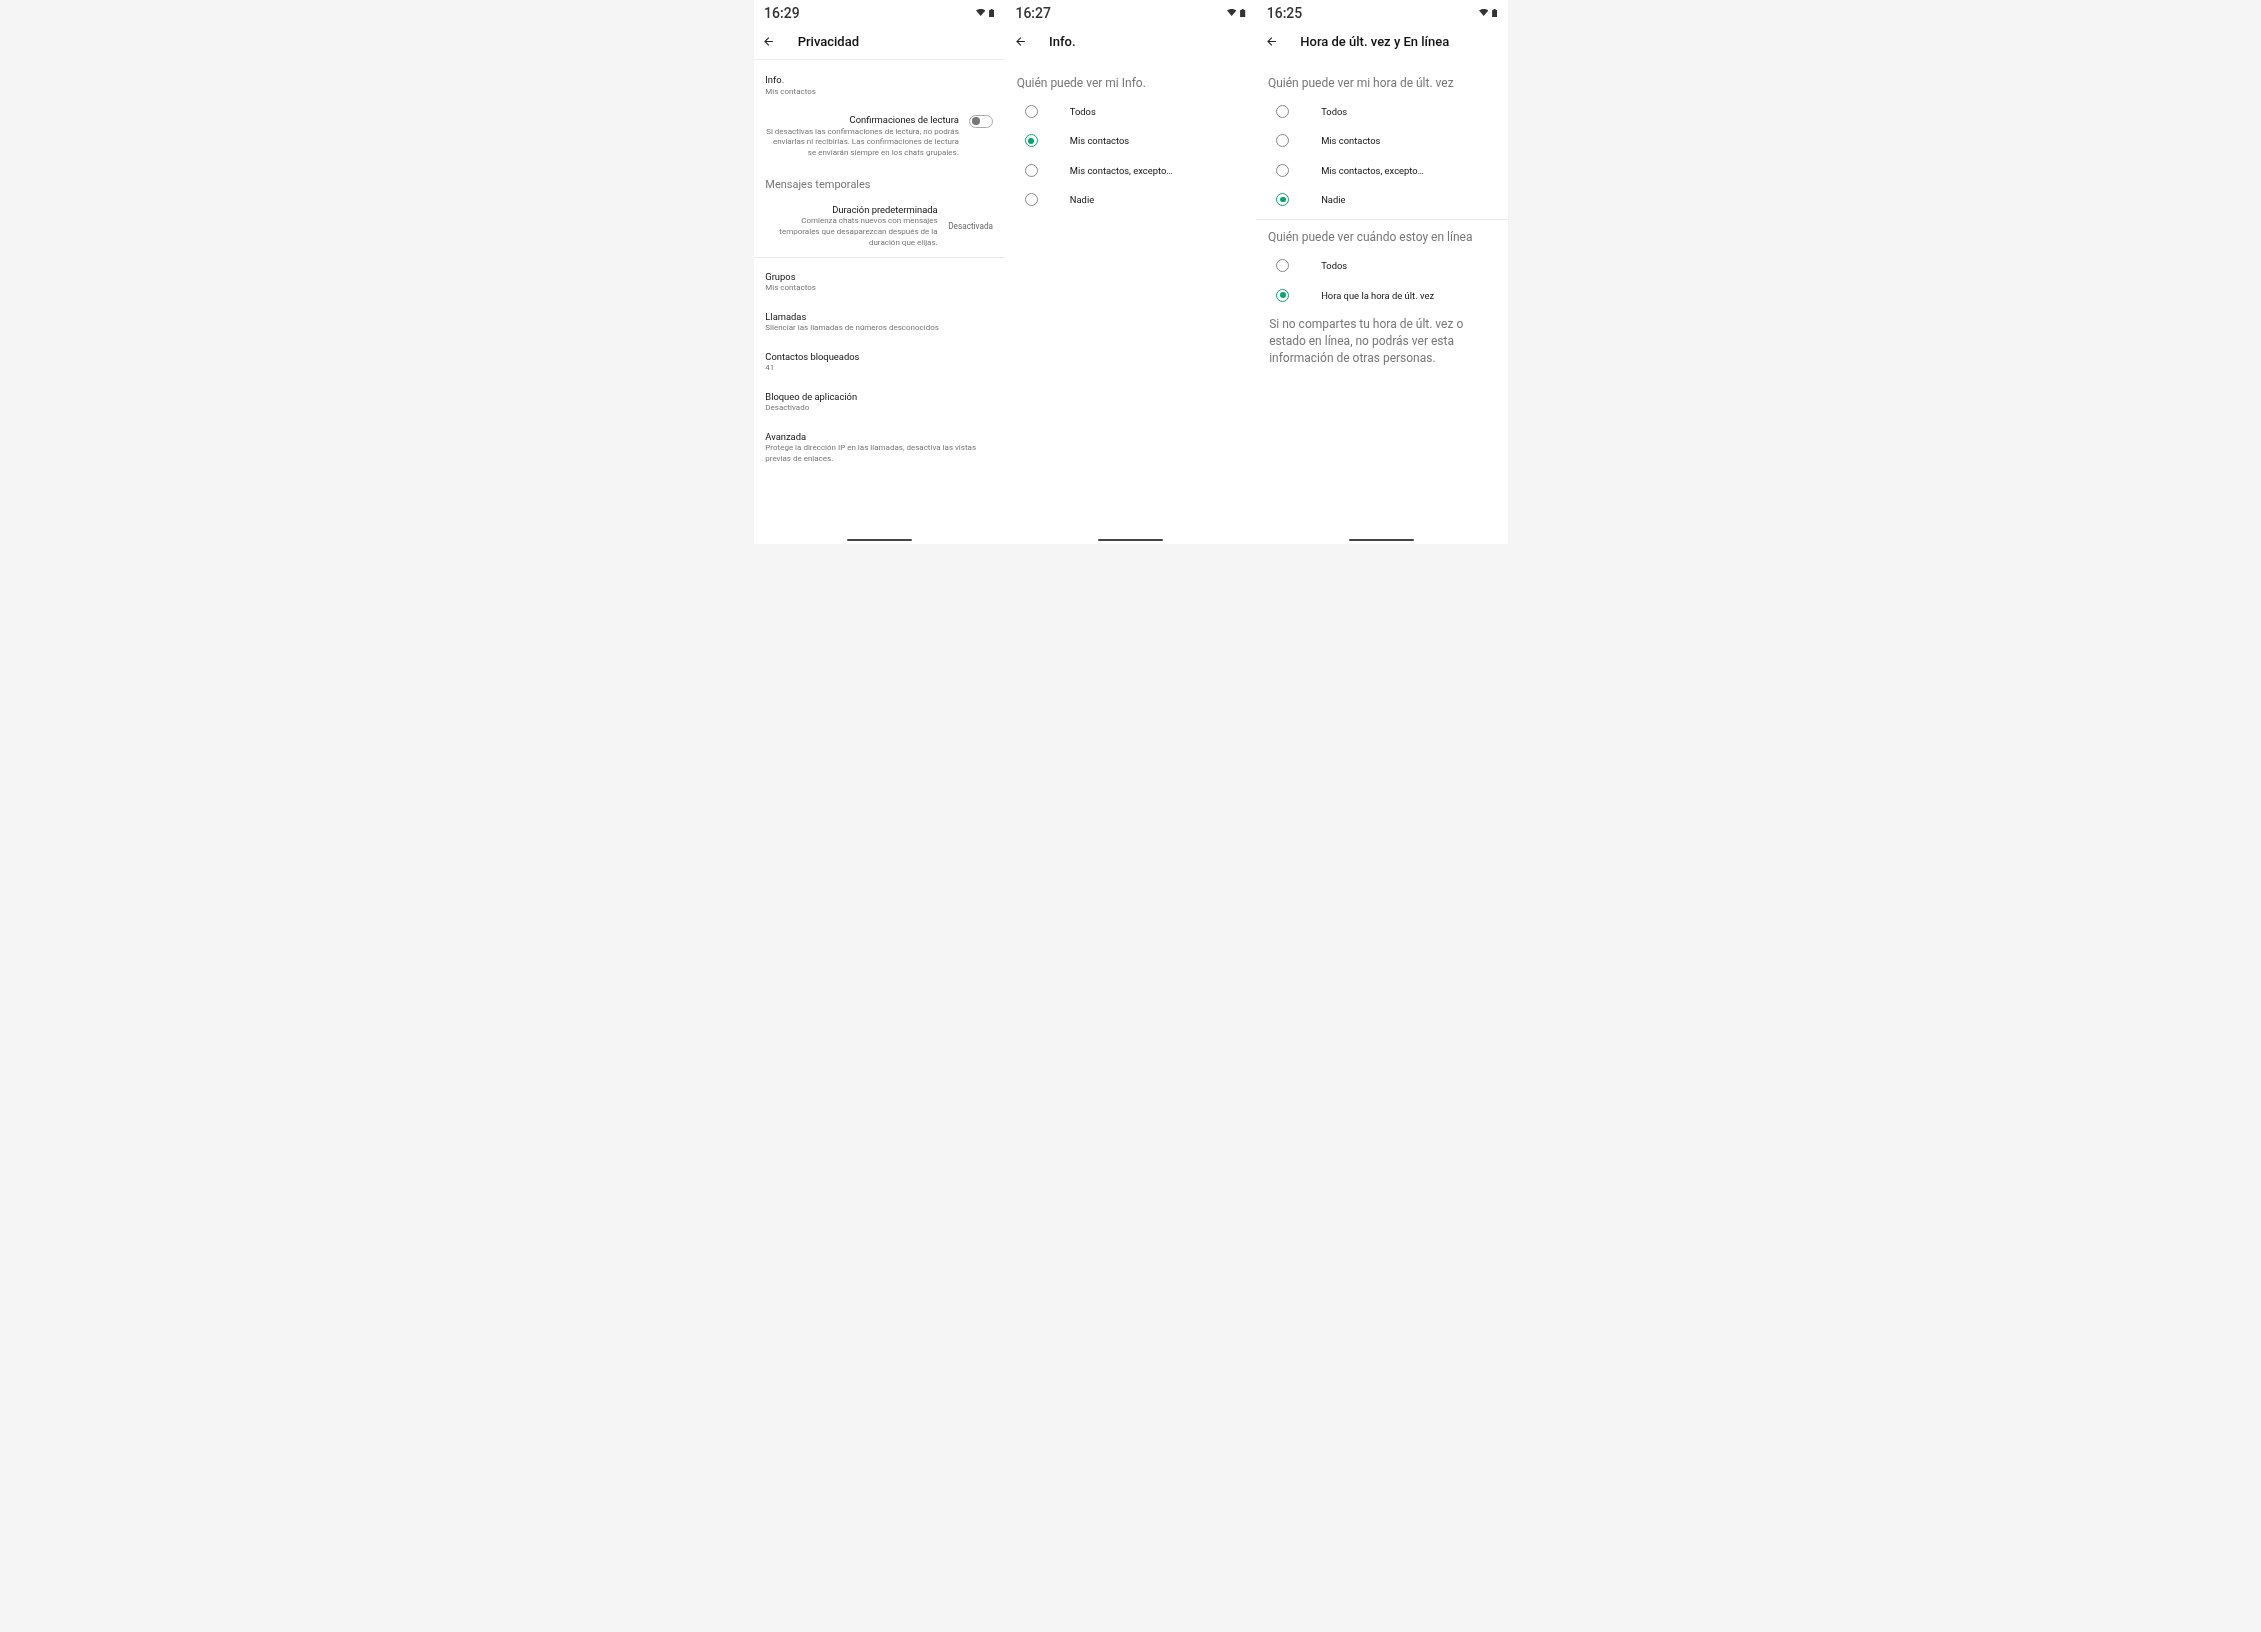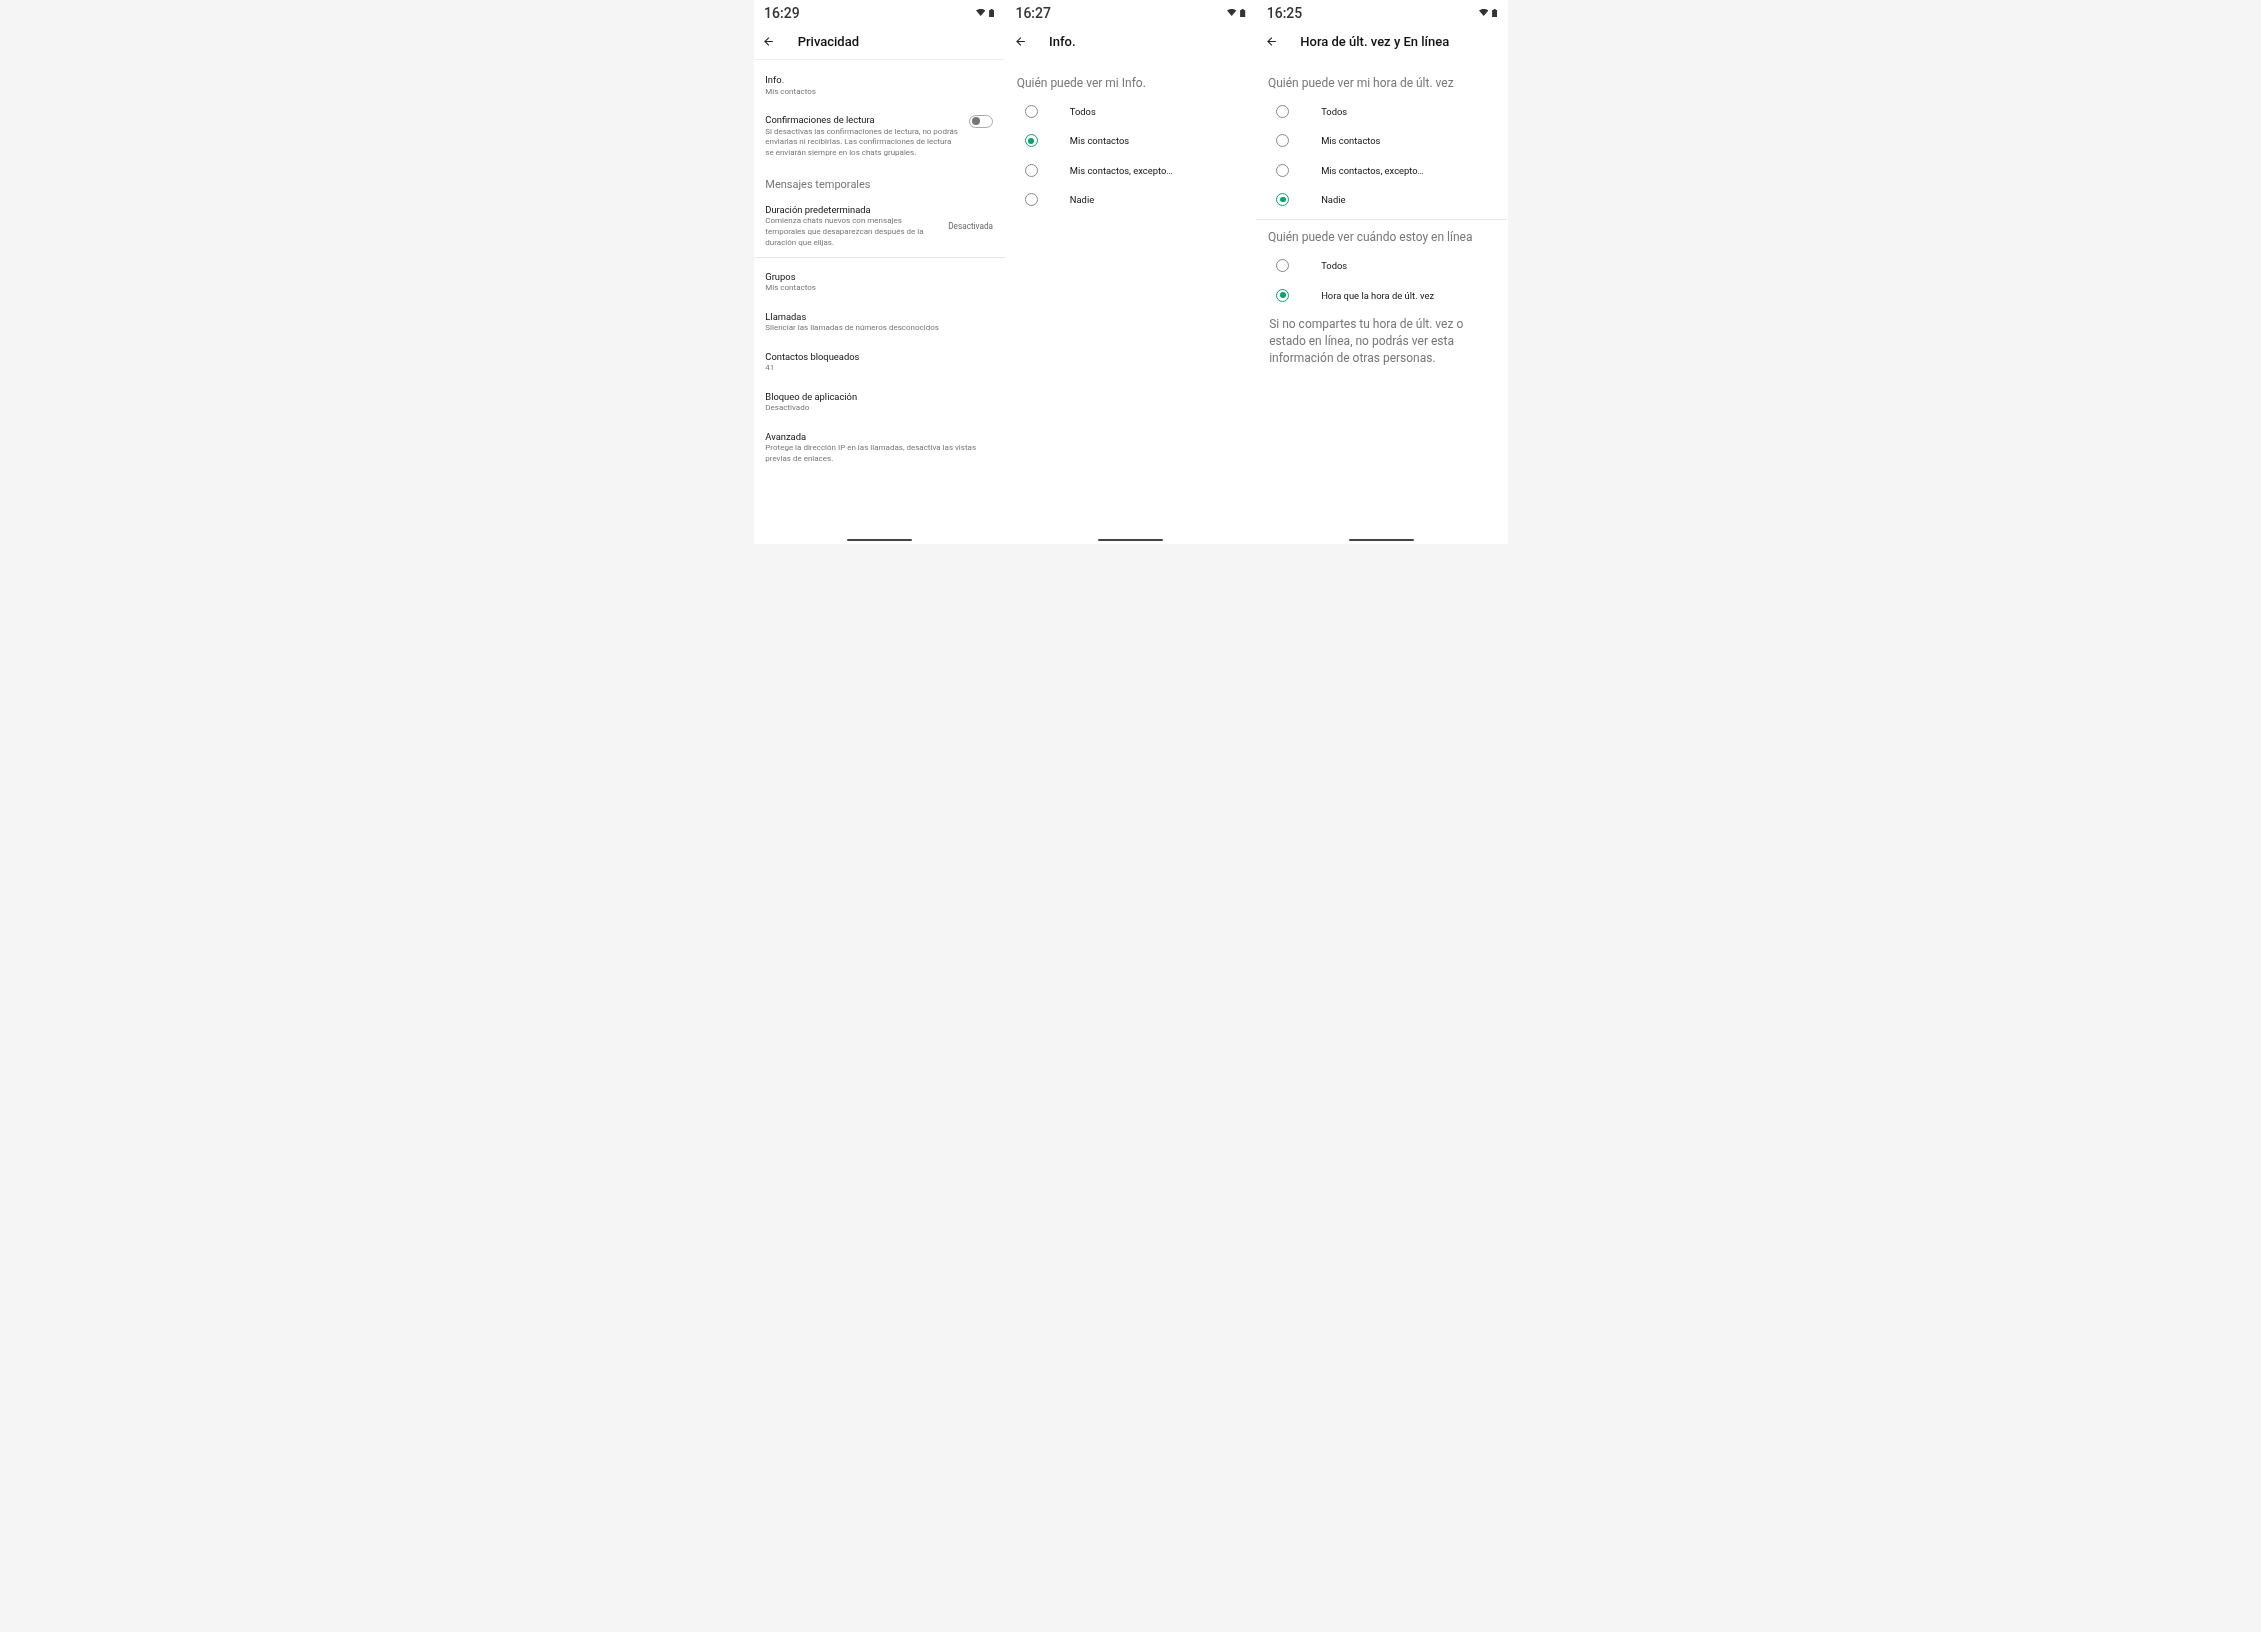"Confirmaciones de lectura" .list-item-text { text-align: none -> right }
